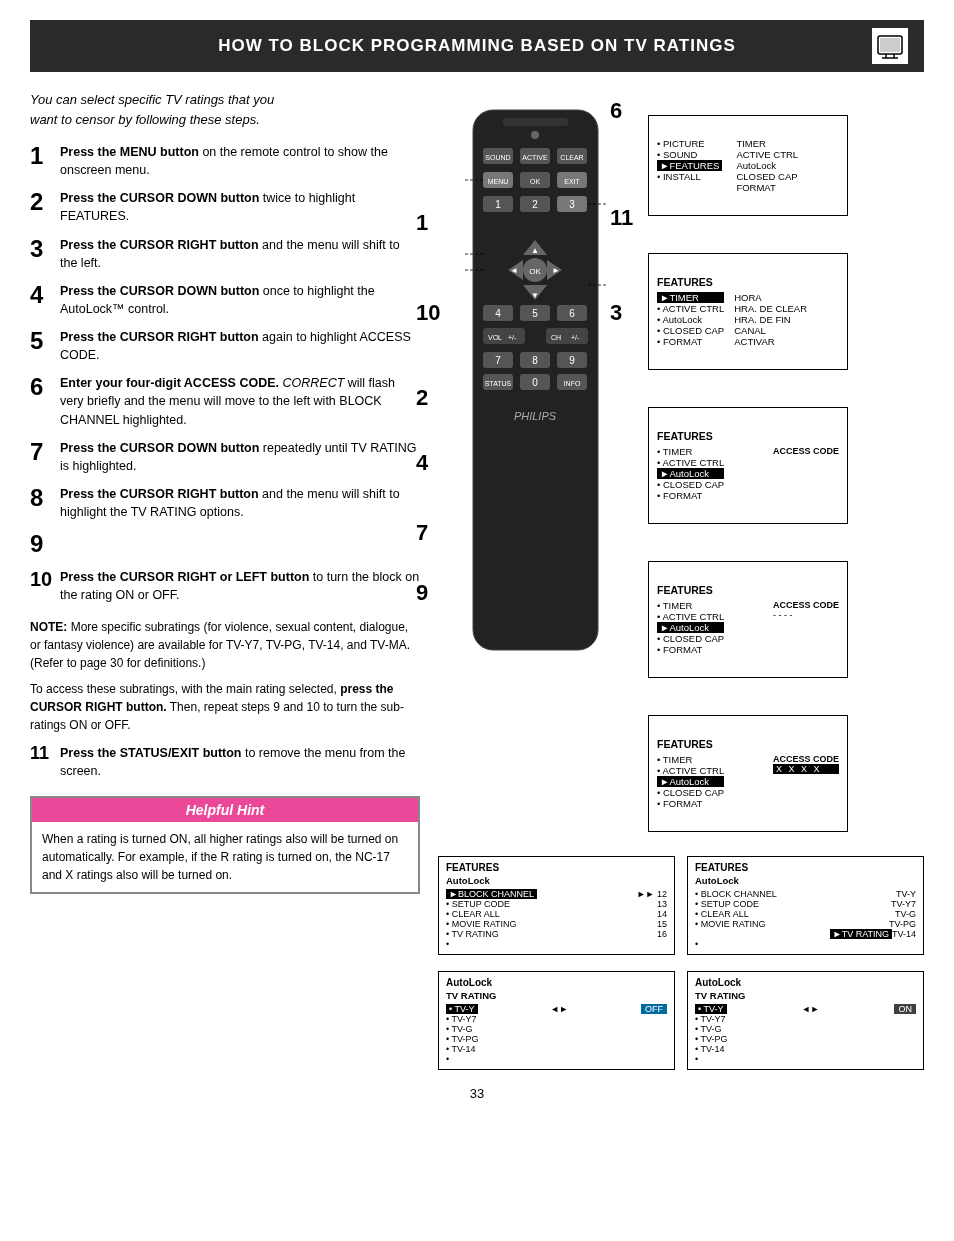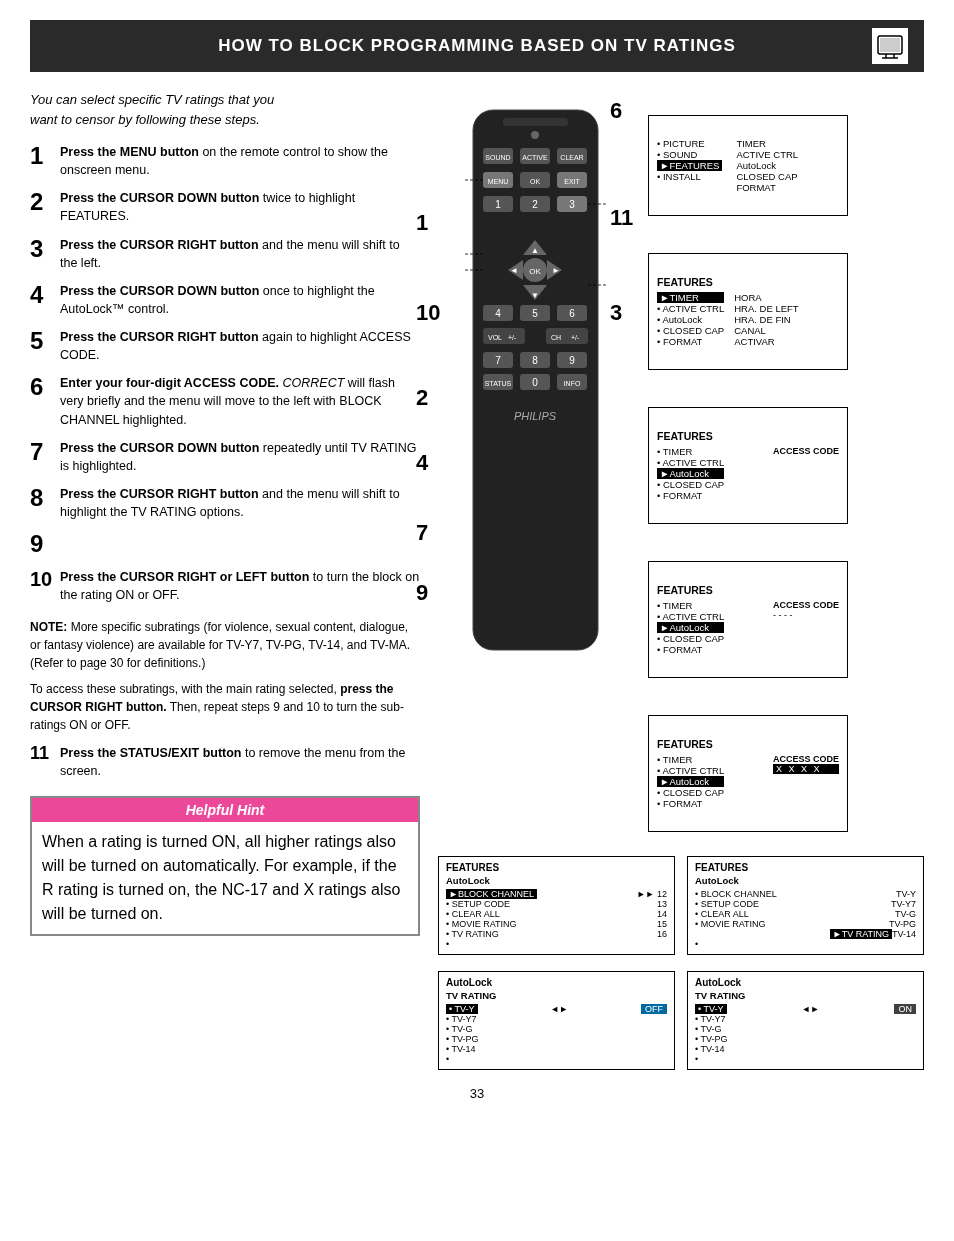"HRA. DE LEFT" div { text: LEFT -> CLEAR }
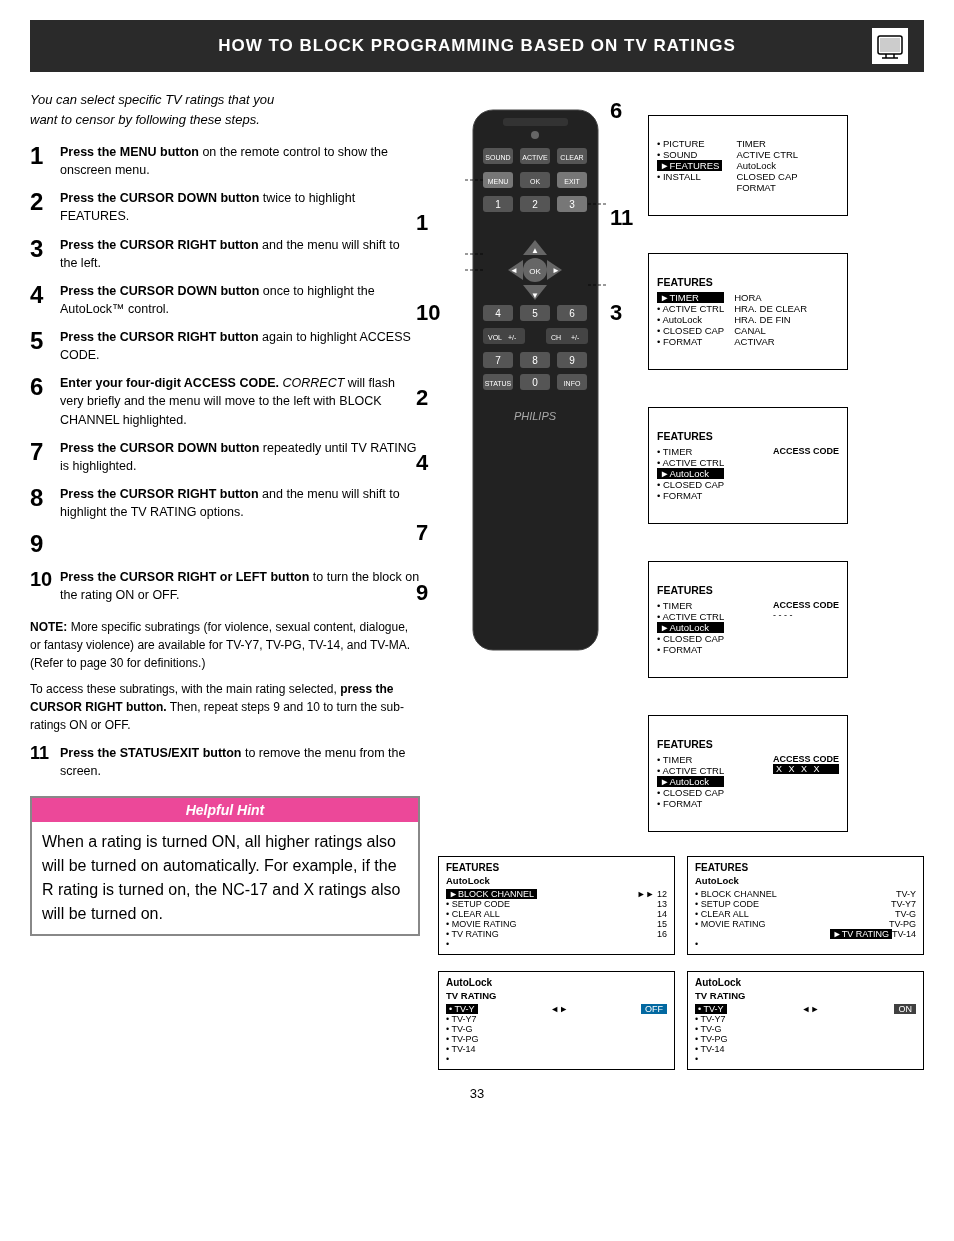"When a rating is turned" .helpful-hint p { font-size: 16px -> 12px }
